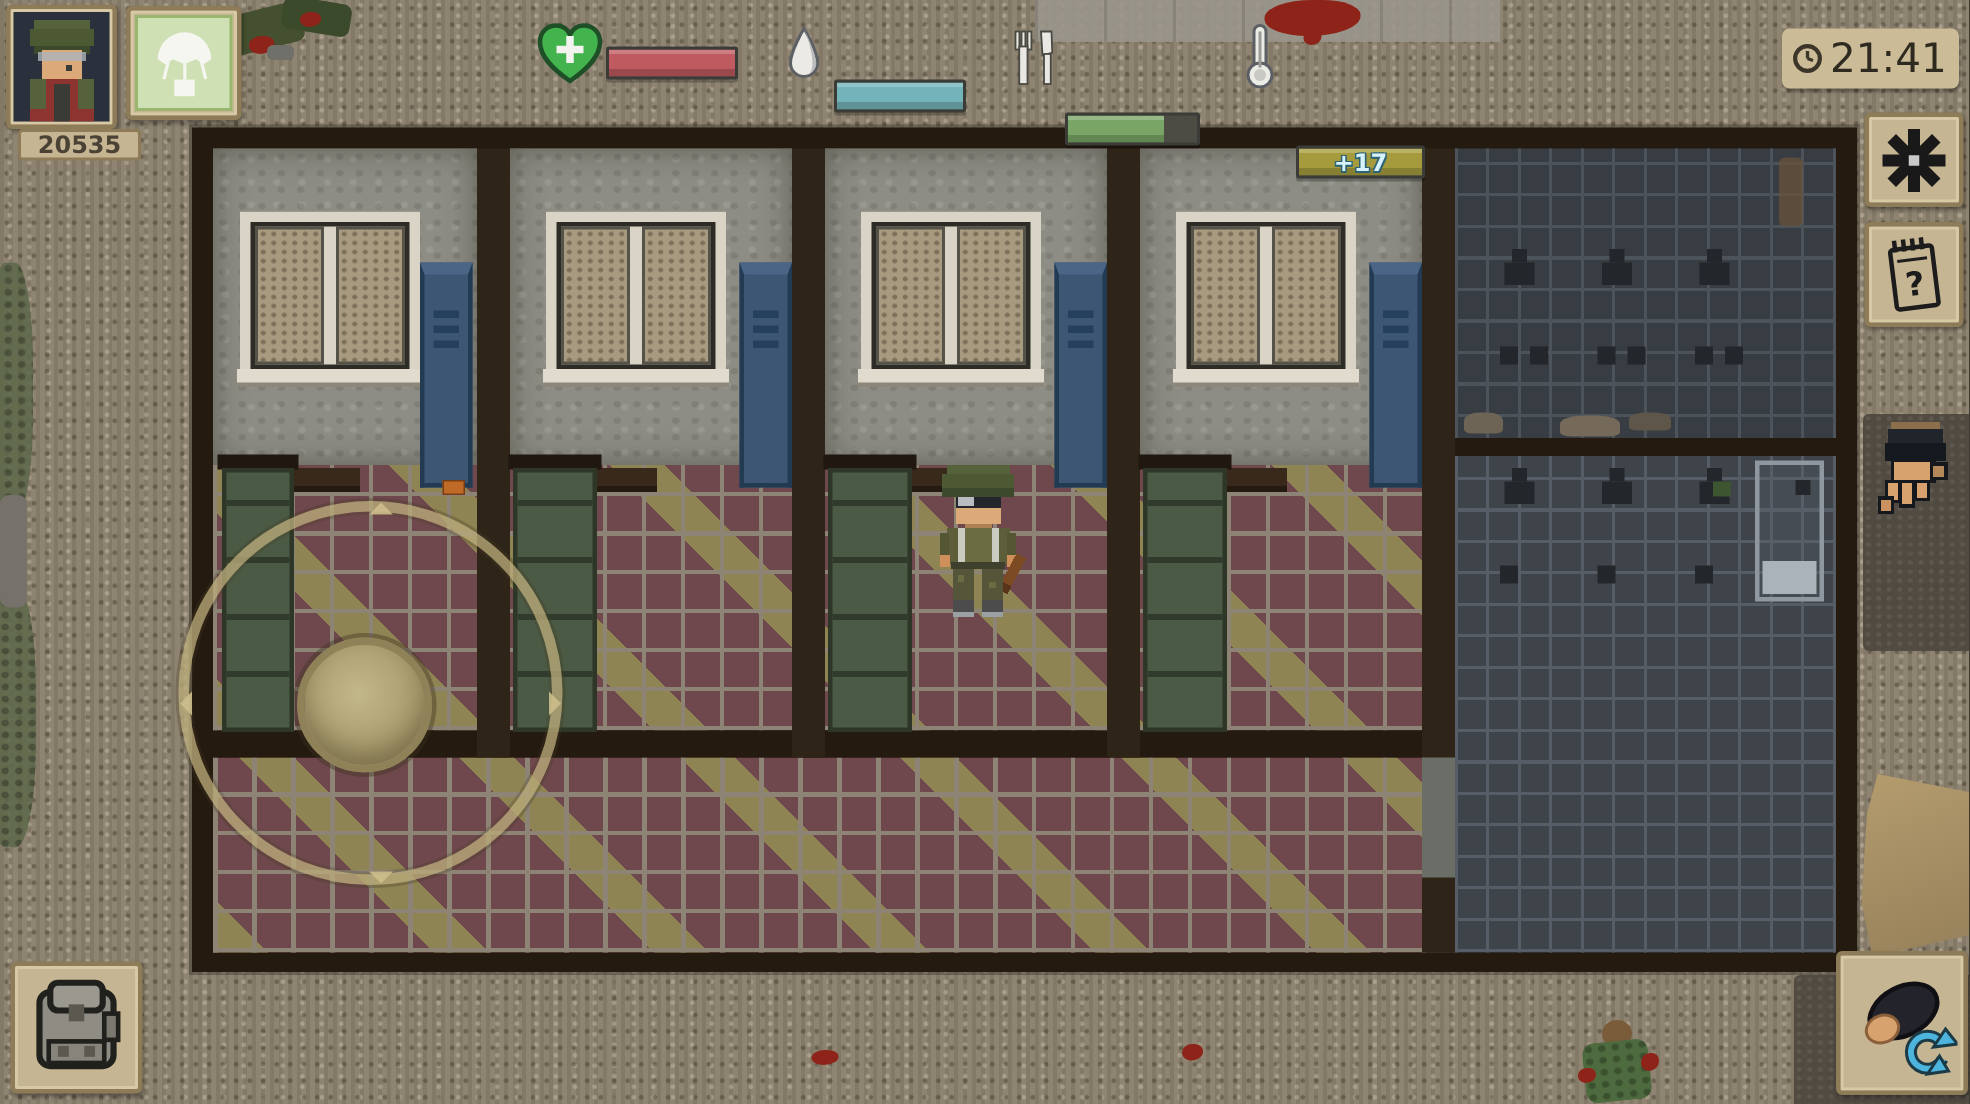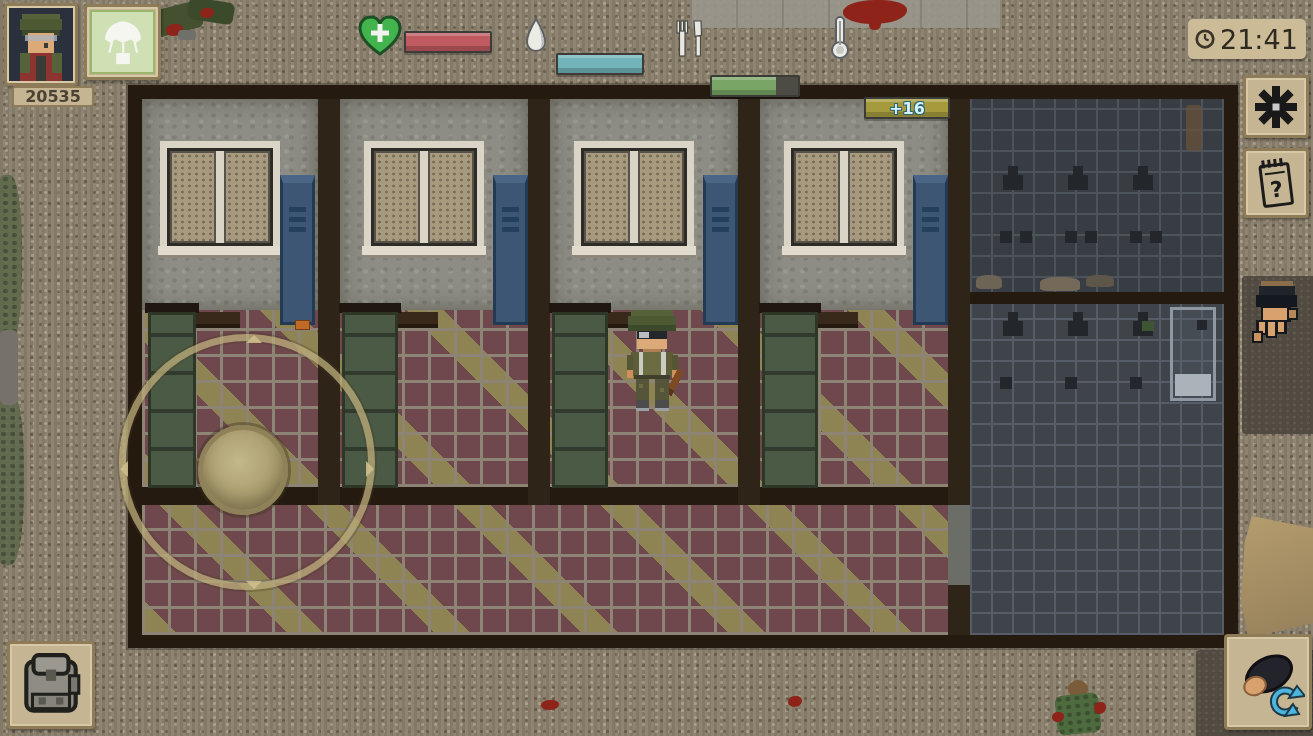"+16" div.bar-text { text: +16 -> +17 }
